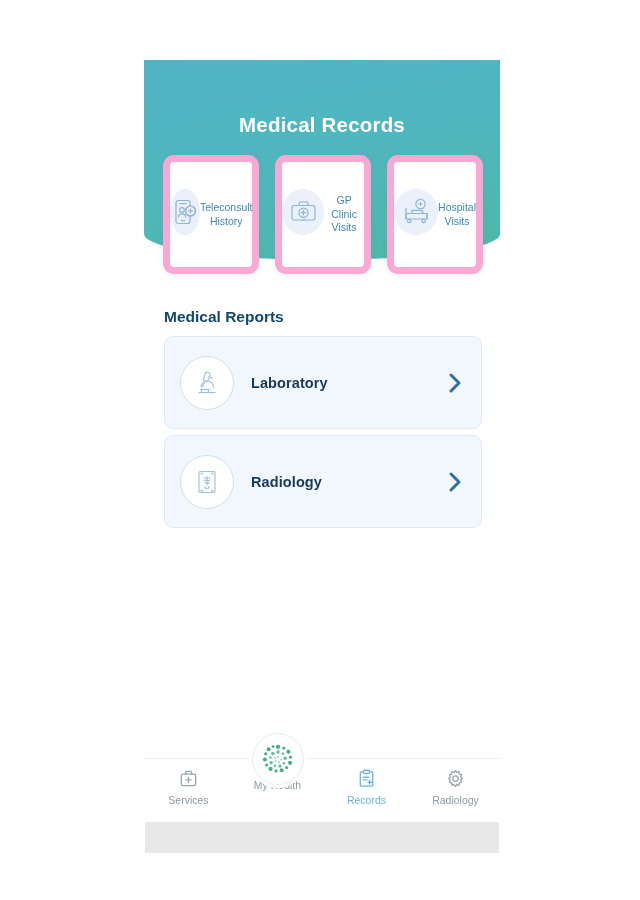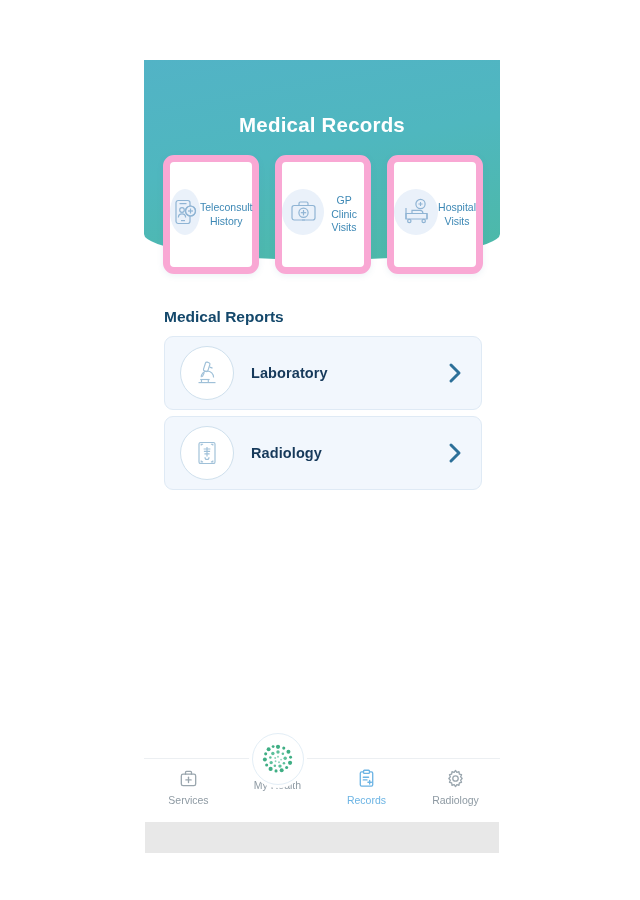"Laboratory" .report-row { height: 74px -> 93px }
